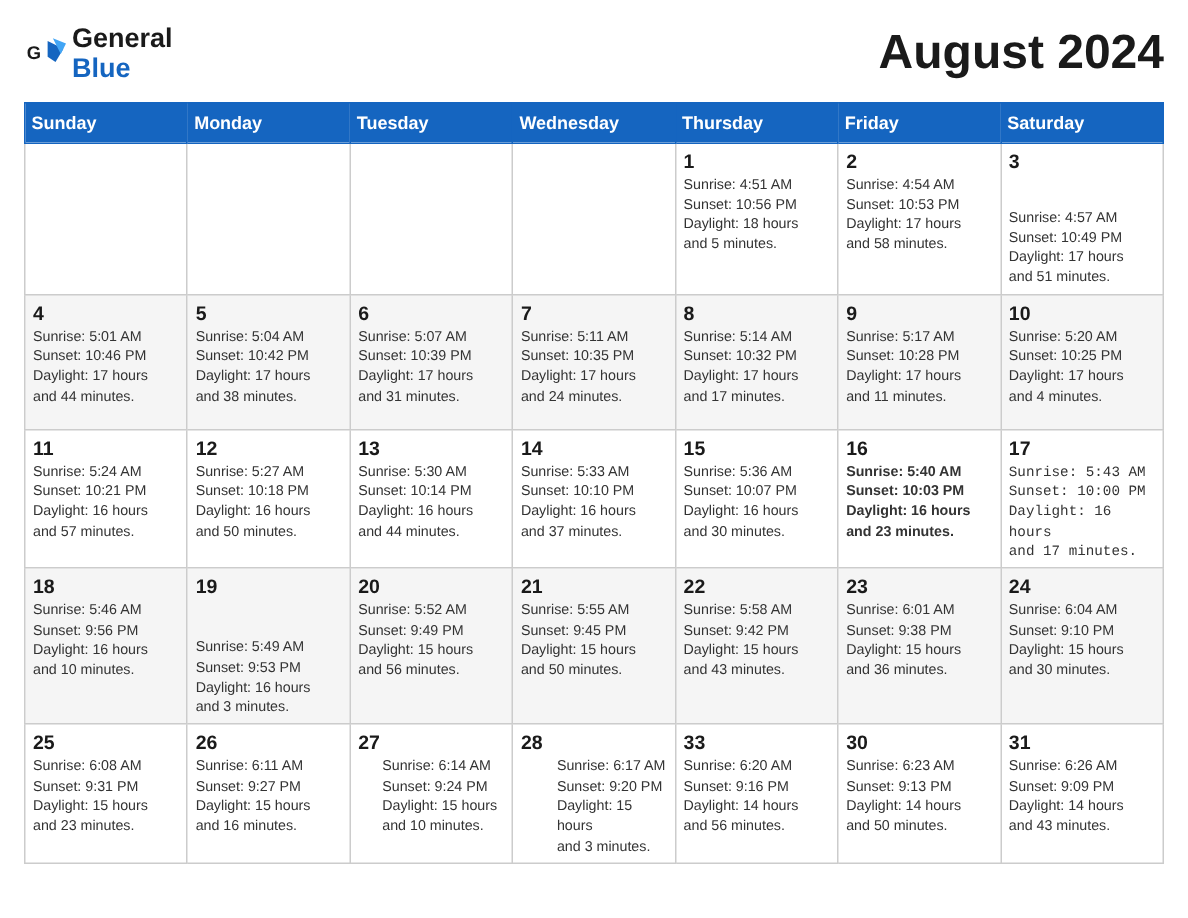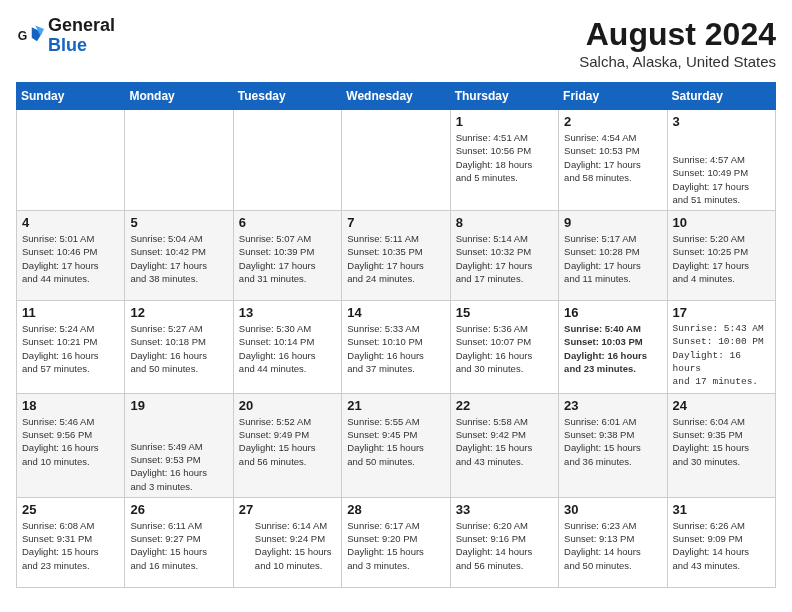"Salcha, Alaska, United States" h2 { html: <h2>Salcha, Alaska, United States</h2> -> none }
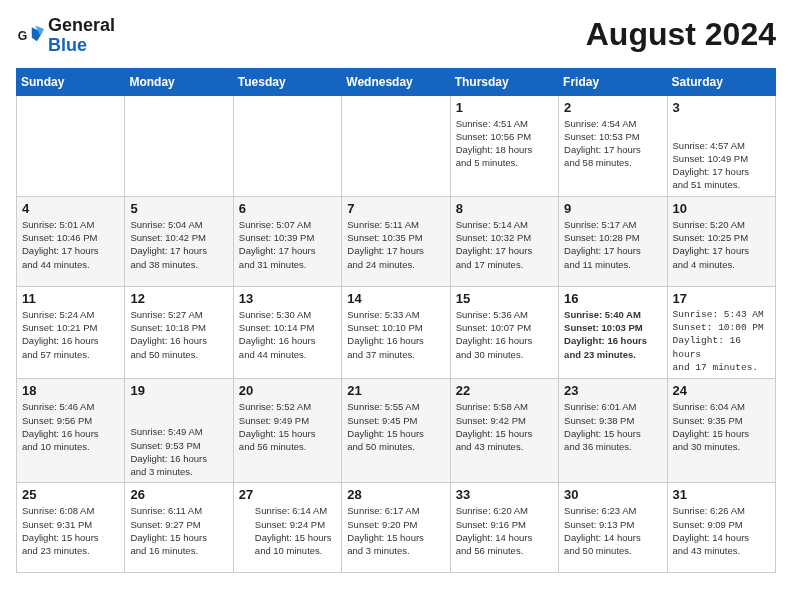"Sunrise: 6:04 AM" div.day-info { text: 9:35 -> 9:10 }
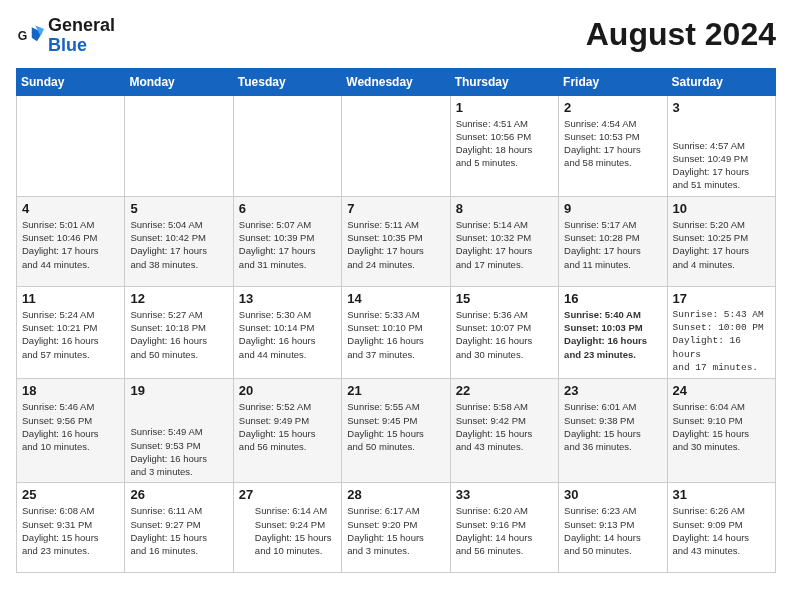"Sunrise: 6:17 AM" div.day-info { margin-left: none -> 24px }
